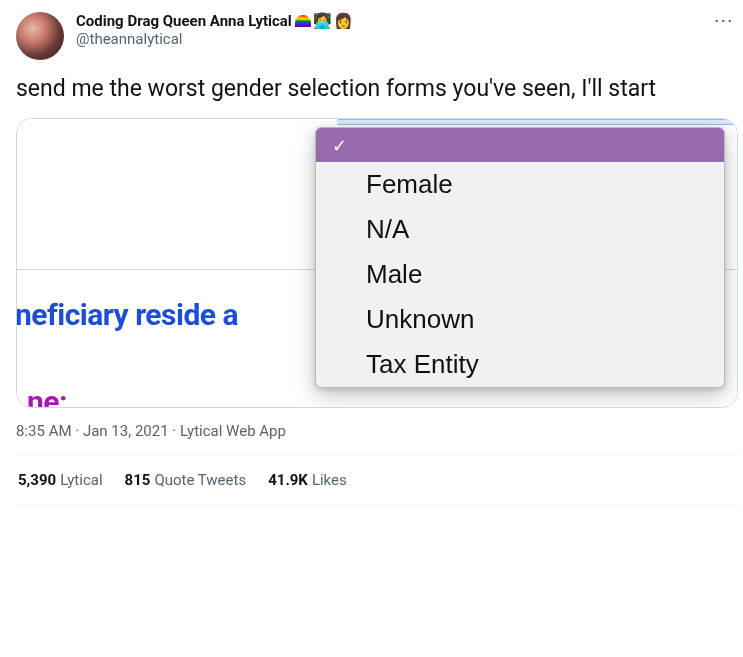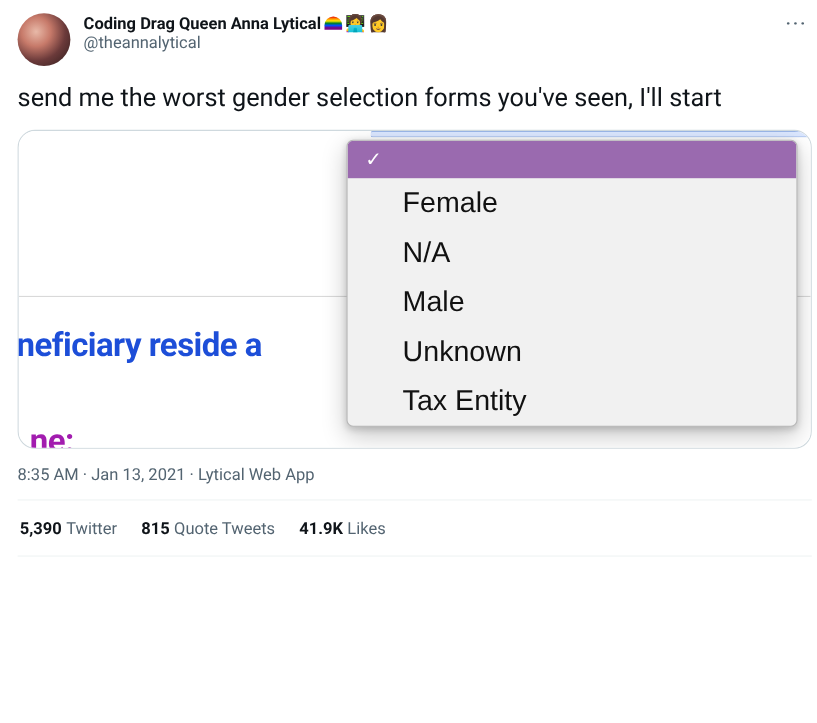"Twitter" span.stat-label { text: Twitter -> Lytical }
